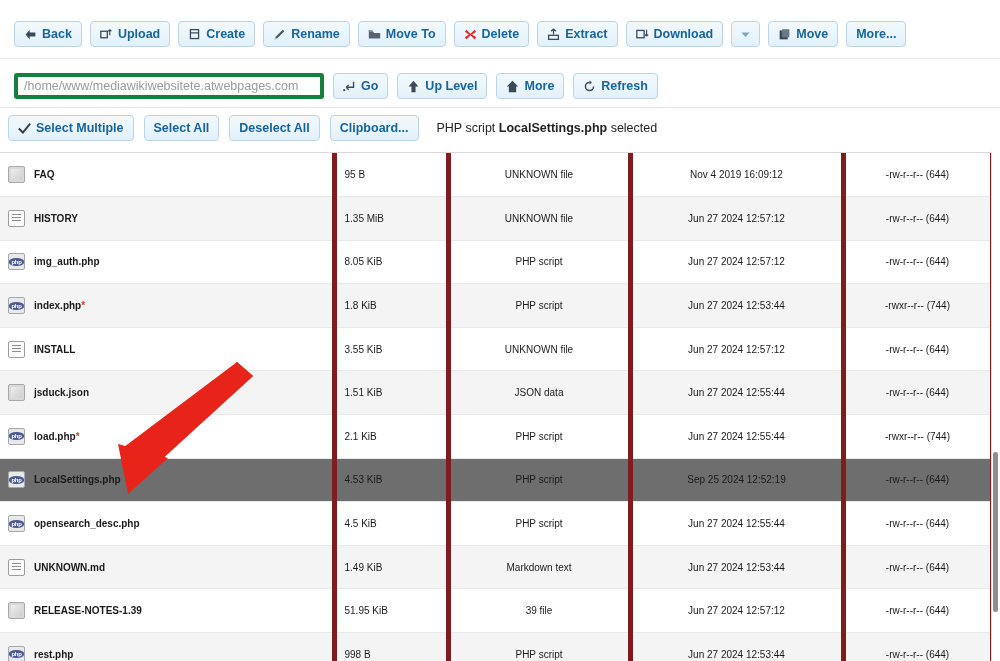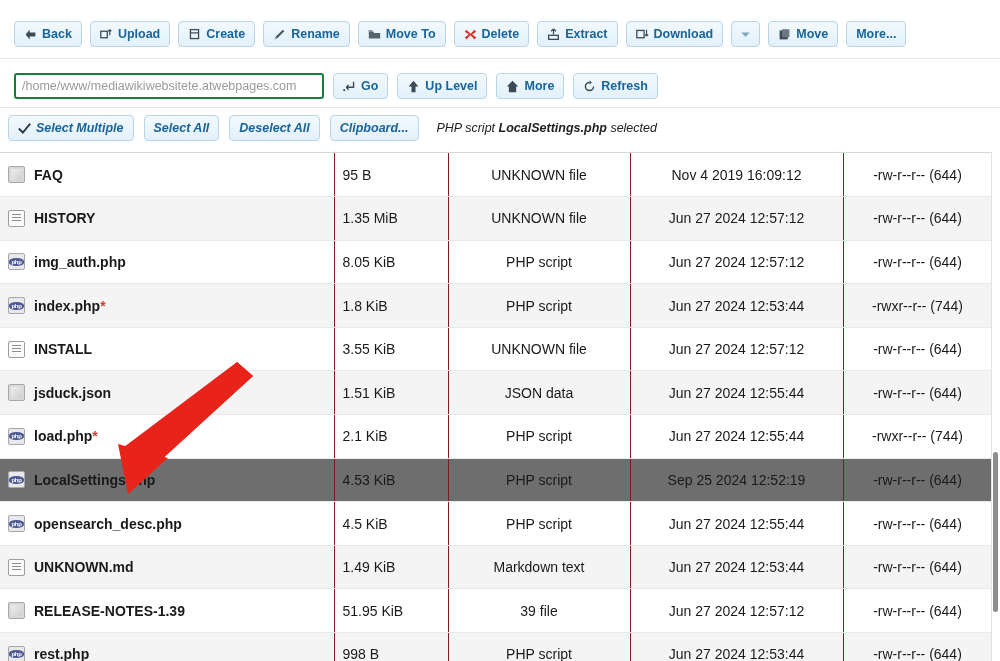"/home/www/mediawikiwebsitete.atwebpages." #path-input { border: 2px solid #15803d -> 4px solid #15803d }
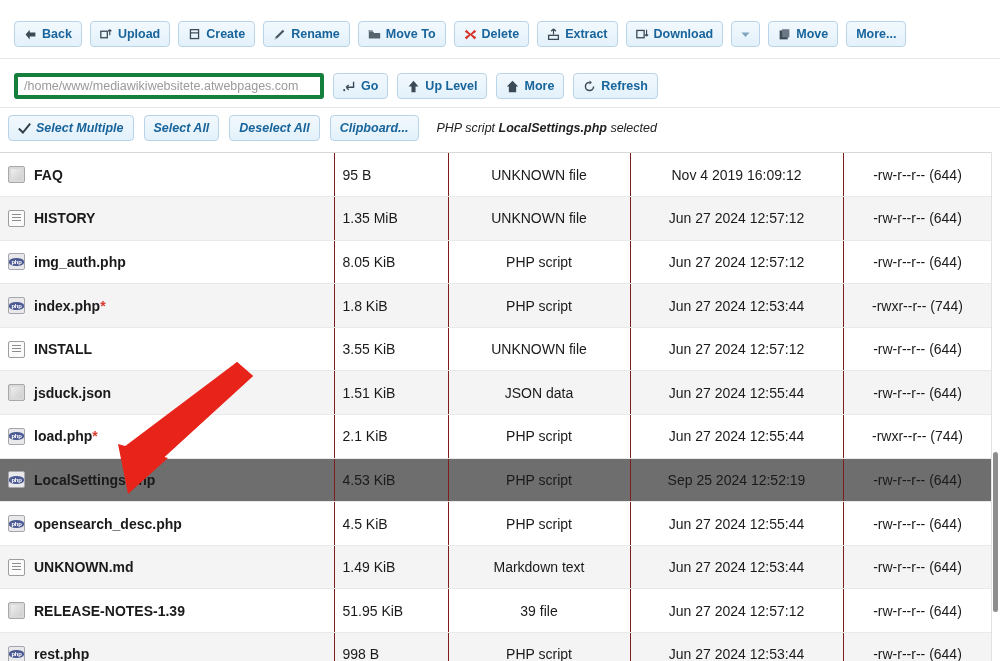"Select Multiple" #bar-select { font-style: italic -> none }
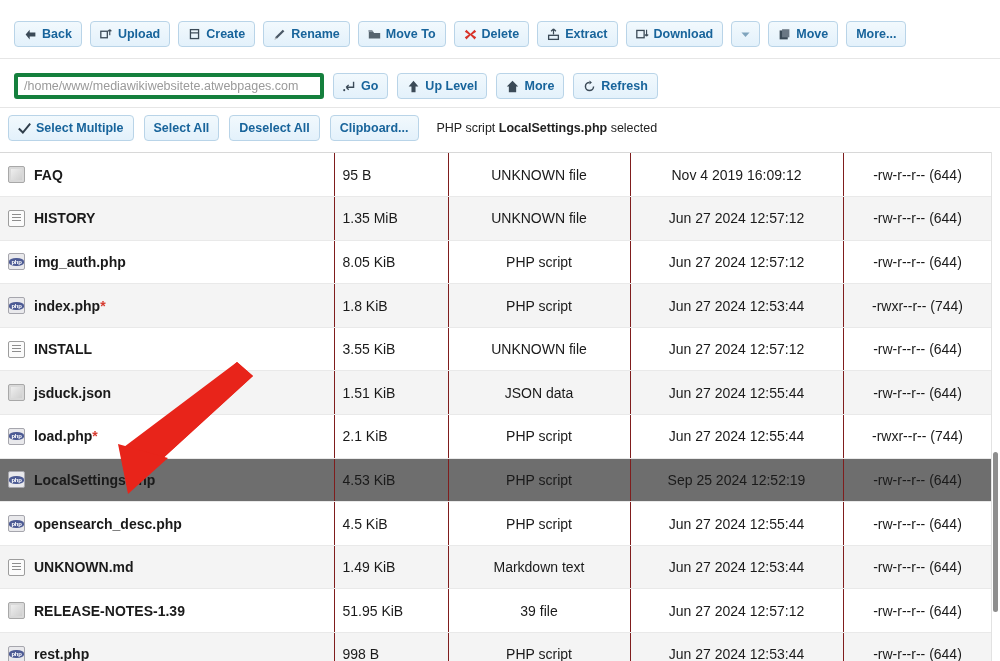"FAQ" table#files td { border-right: 1px solid #7f1d1d -> 5px solid #7f1d1d; font-size: 14px -> 10px }
